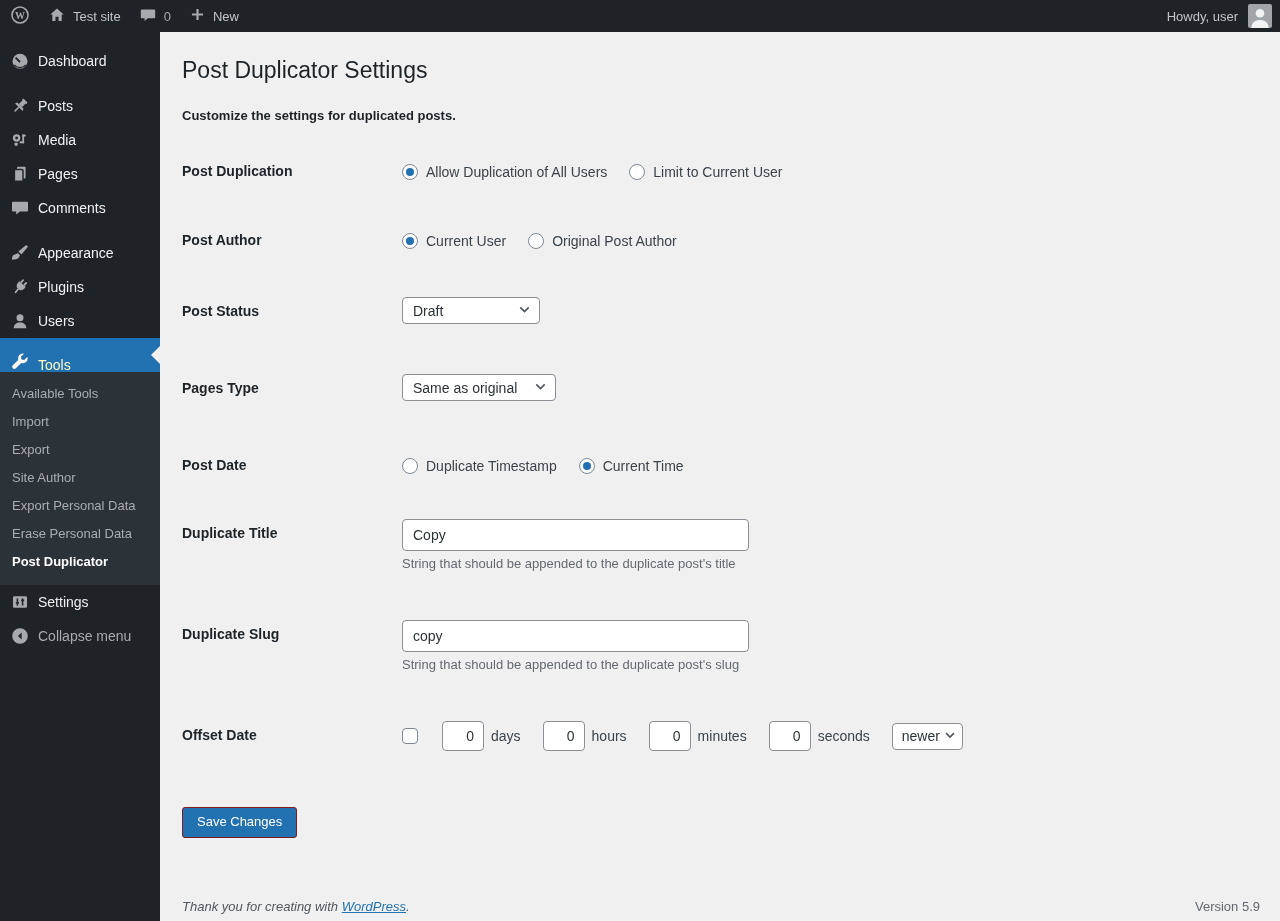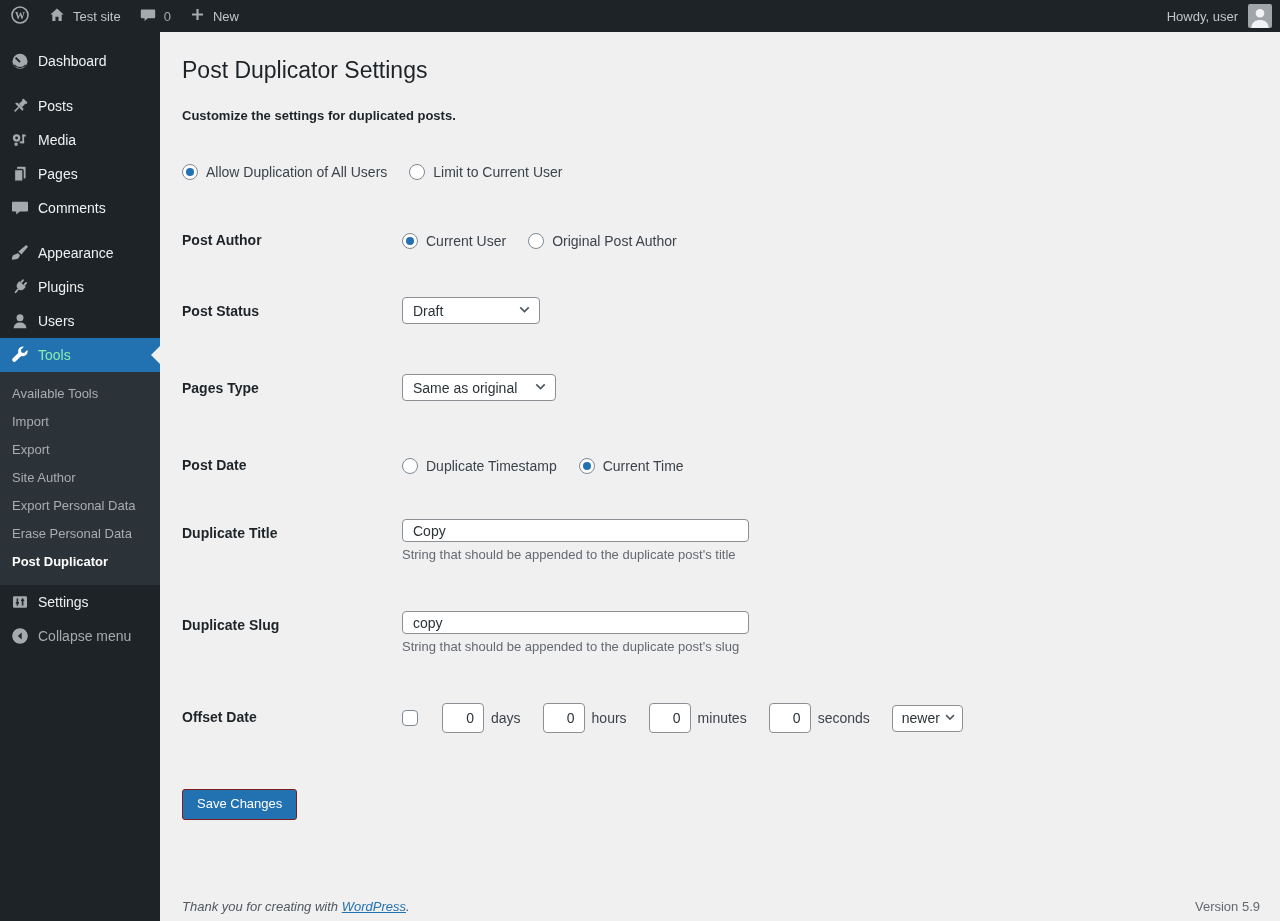"Post Duplication" div.row-label { html: none -> <div>Post Duplication</div> }
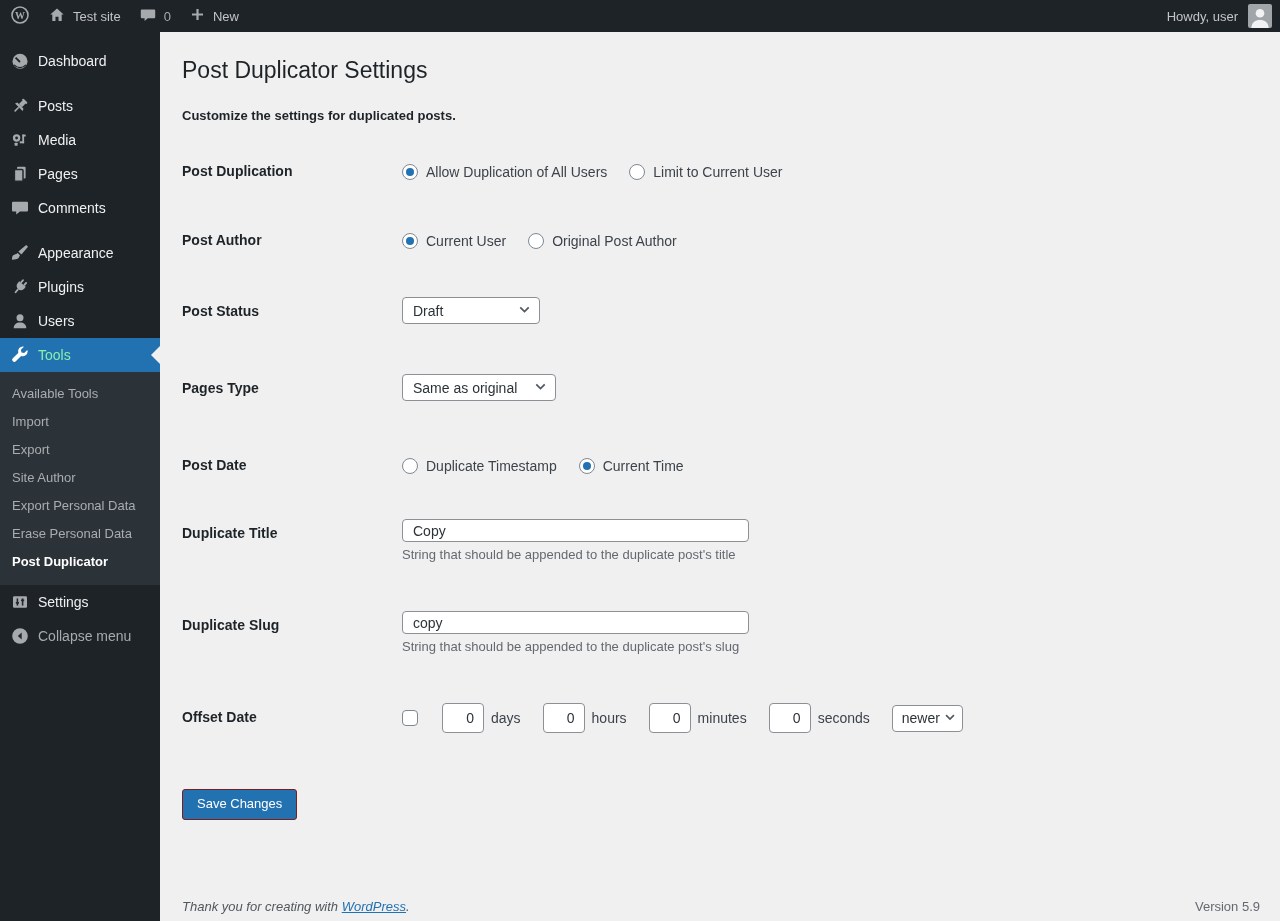"Tools" .menu-item.active { align-items: none -> flex-end; color: #86efac -> #fef9c3 }
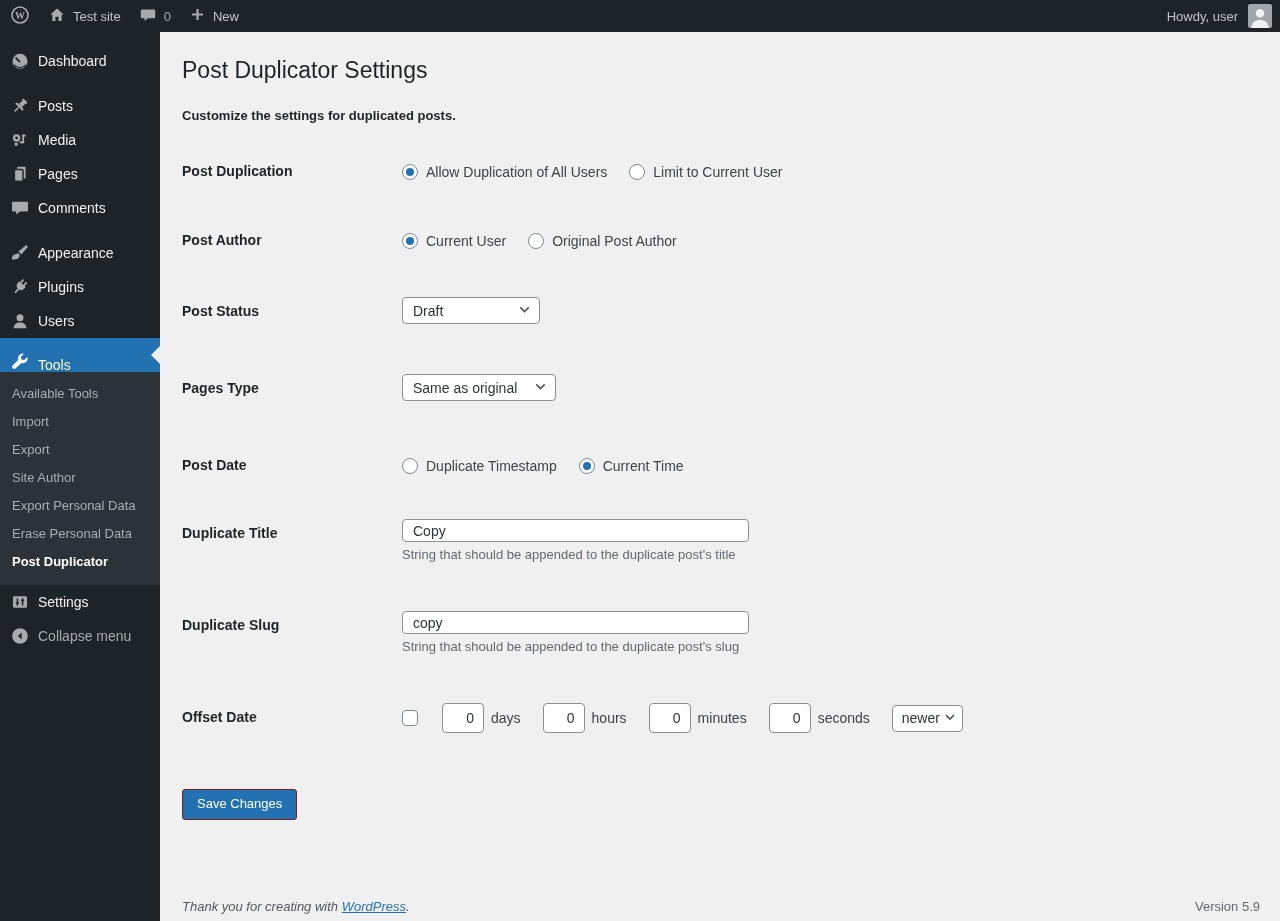"Copy" .text-input { height: 23px -> 32px }
